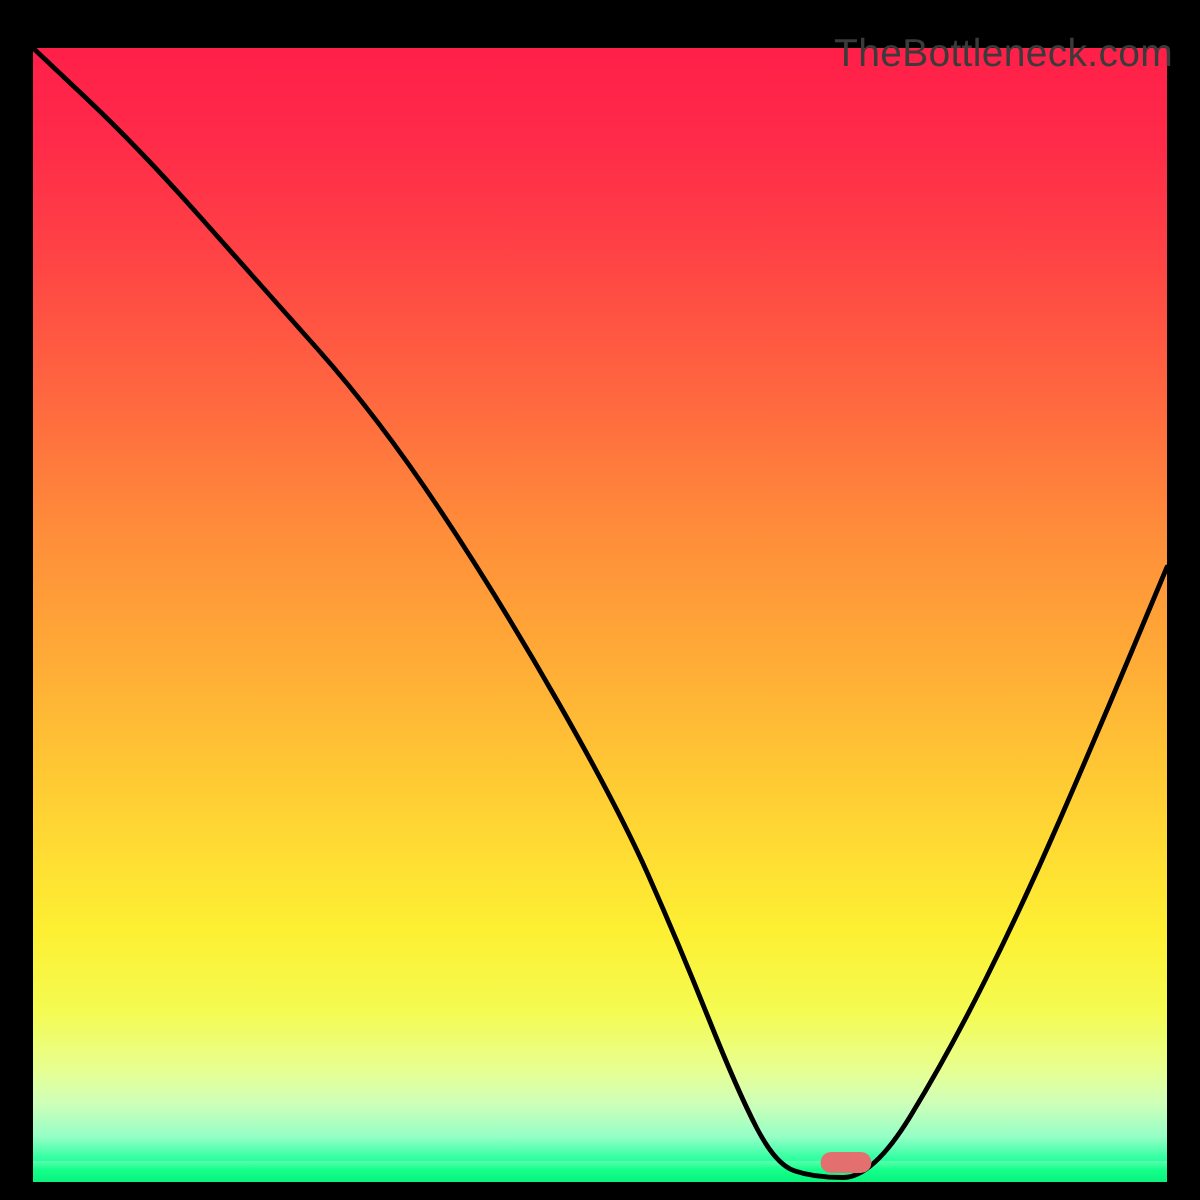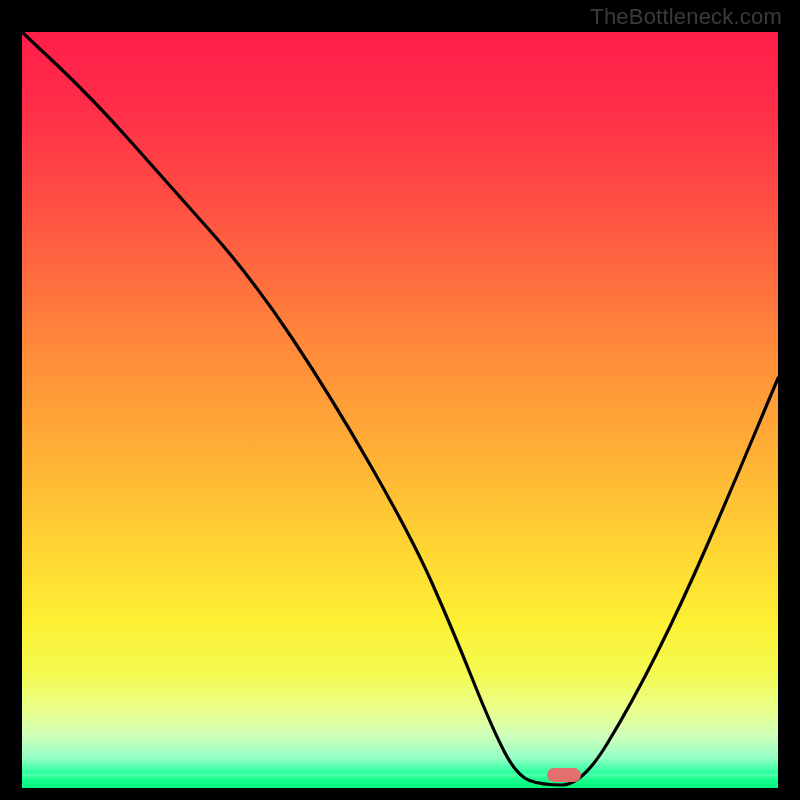"TheBottleneck.com" .watermark { font-size: 22px -> 26px; top: 4px -> 20px }
